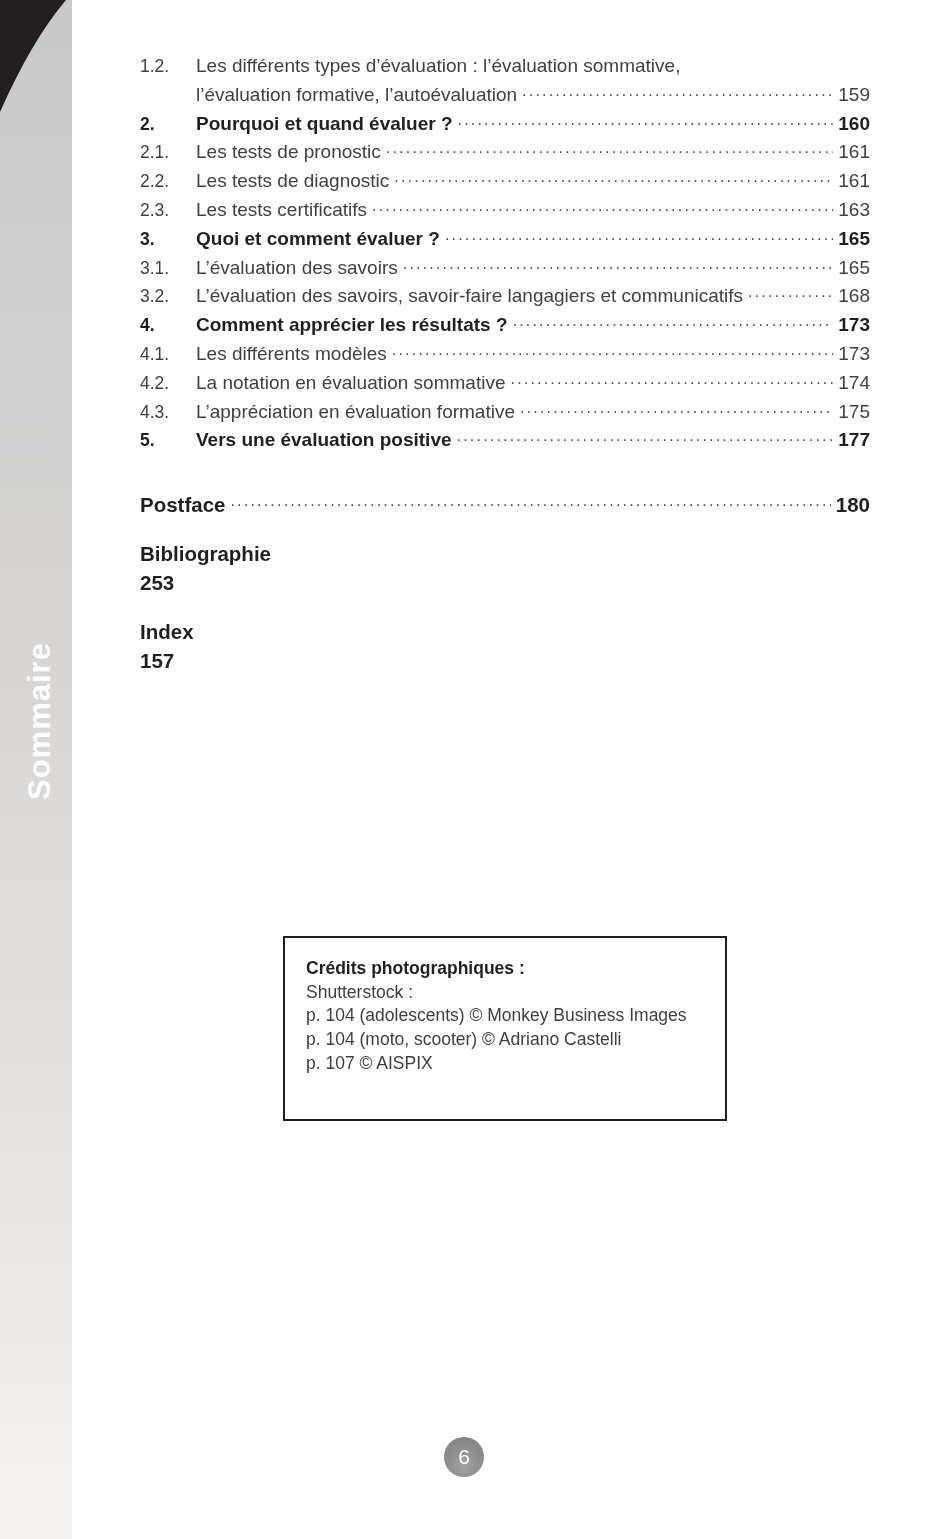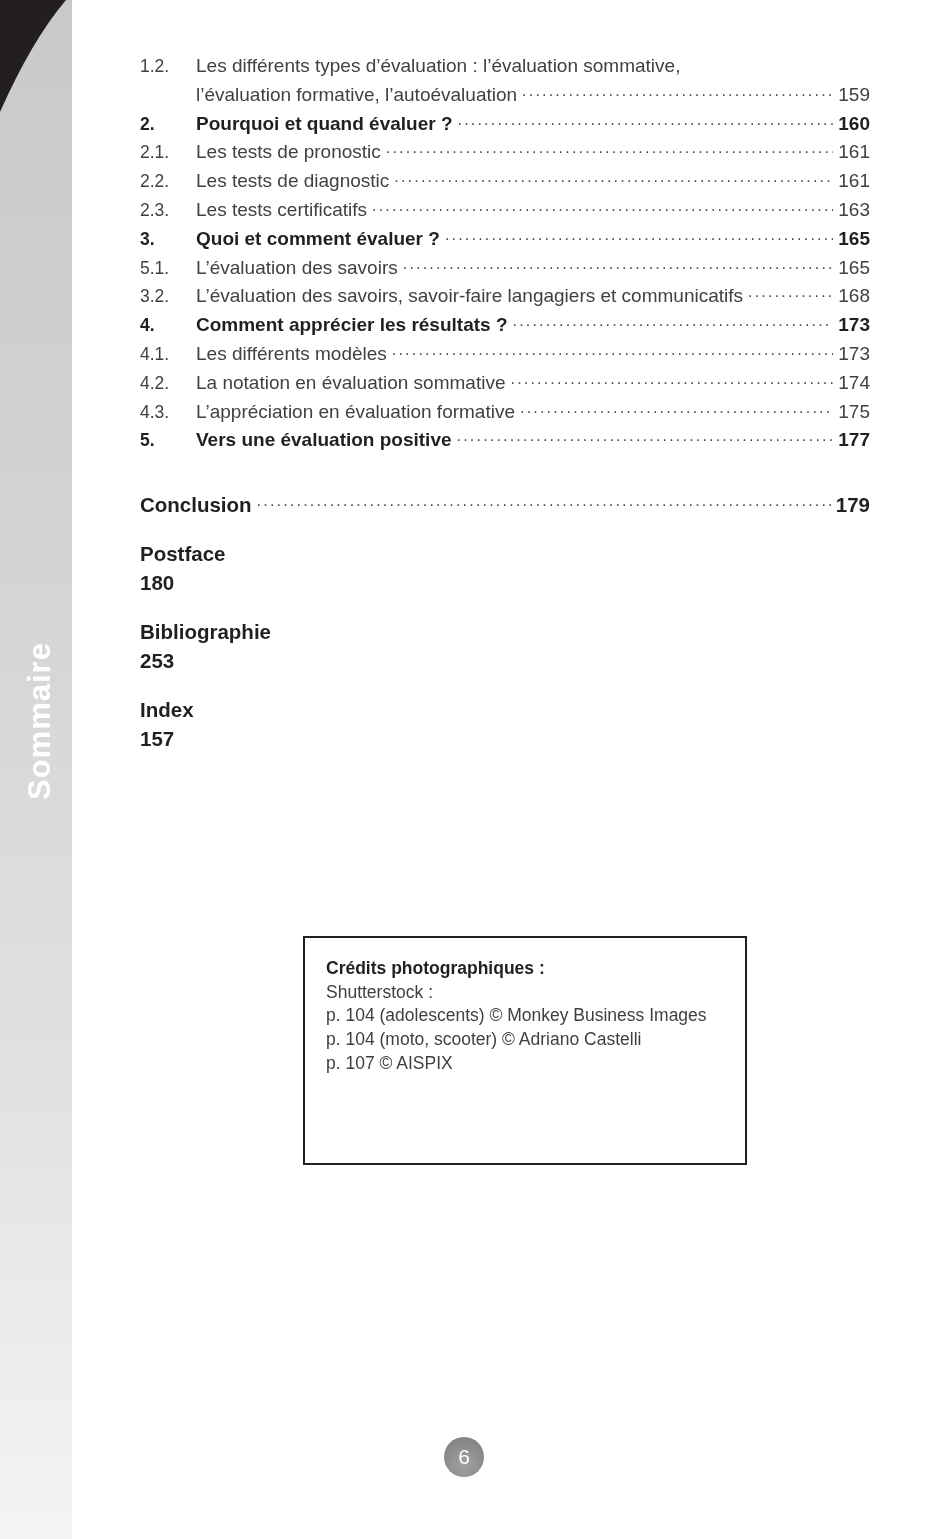"5.1." span.num { text: 5.1 -> 3.1 }
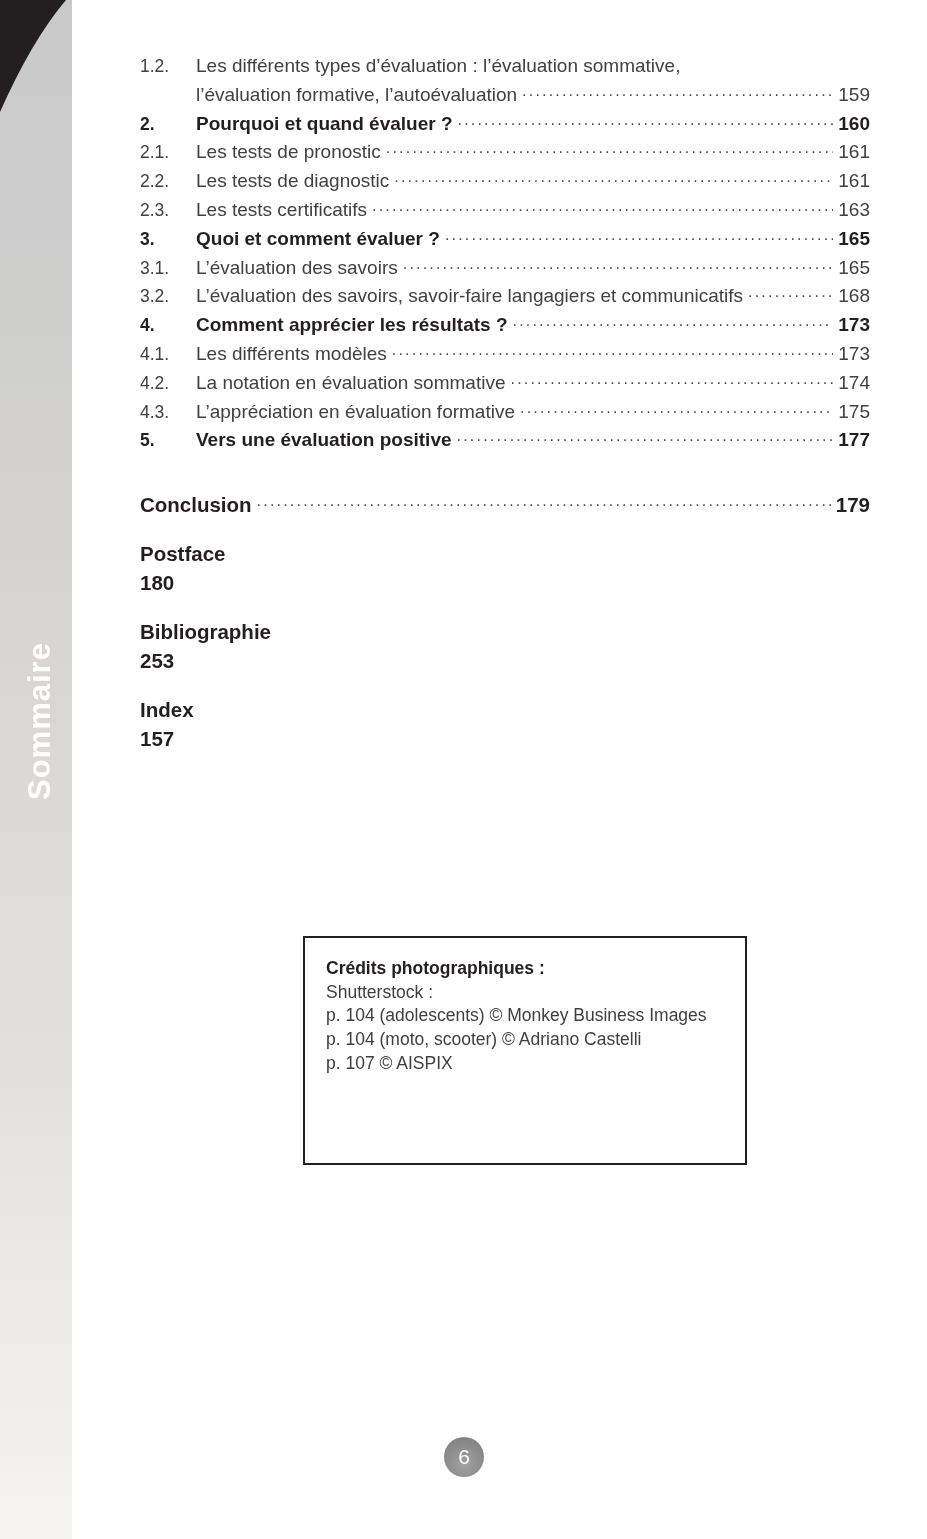"Conclusion" div.bm-row { html: <div> <span>Conclusion</span> <span></span> <span>179</span> </div> -> none }
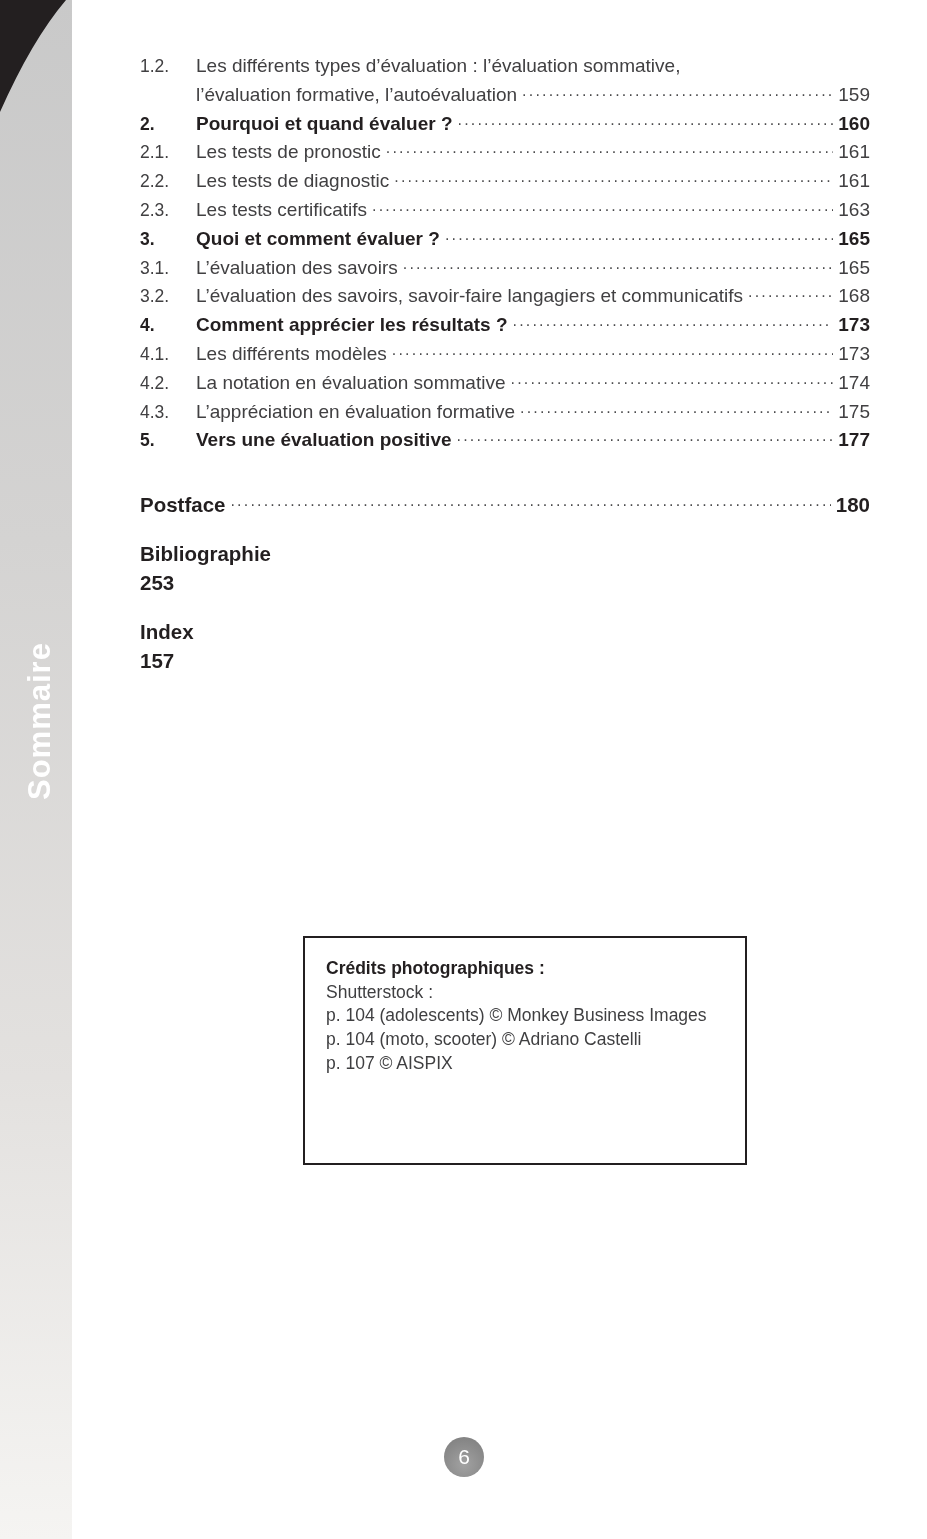"Crédits photographiques :" .credits-box { height: 229px -> 185px; margin-left: 20px -> none }
